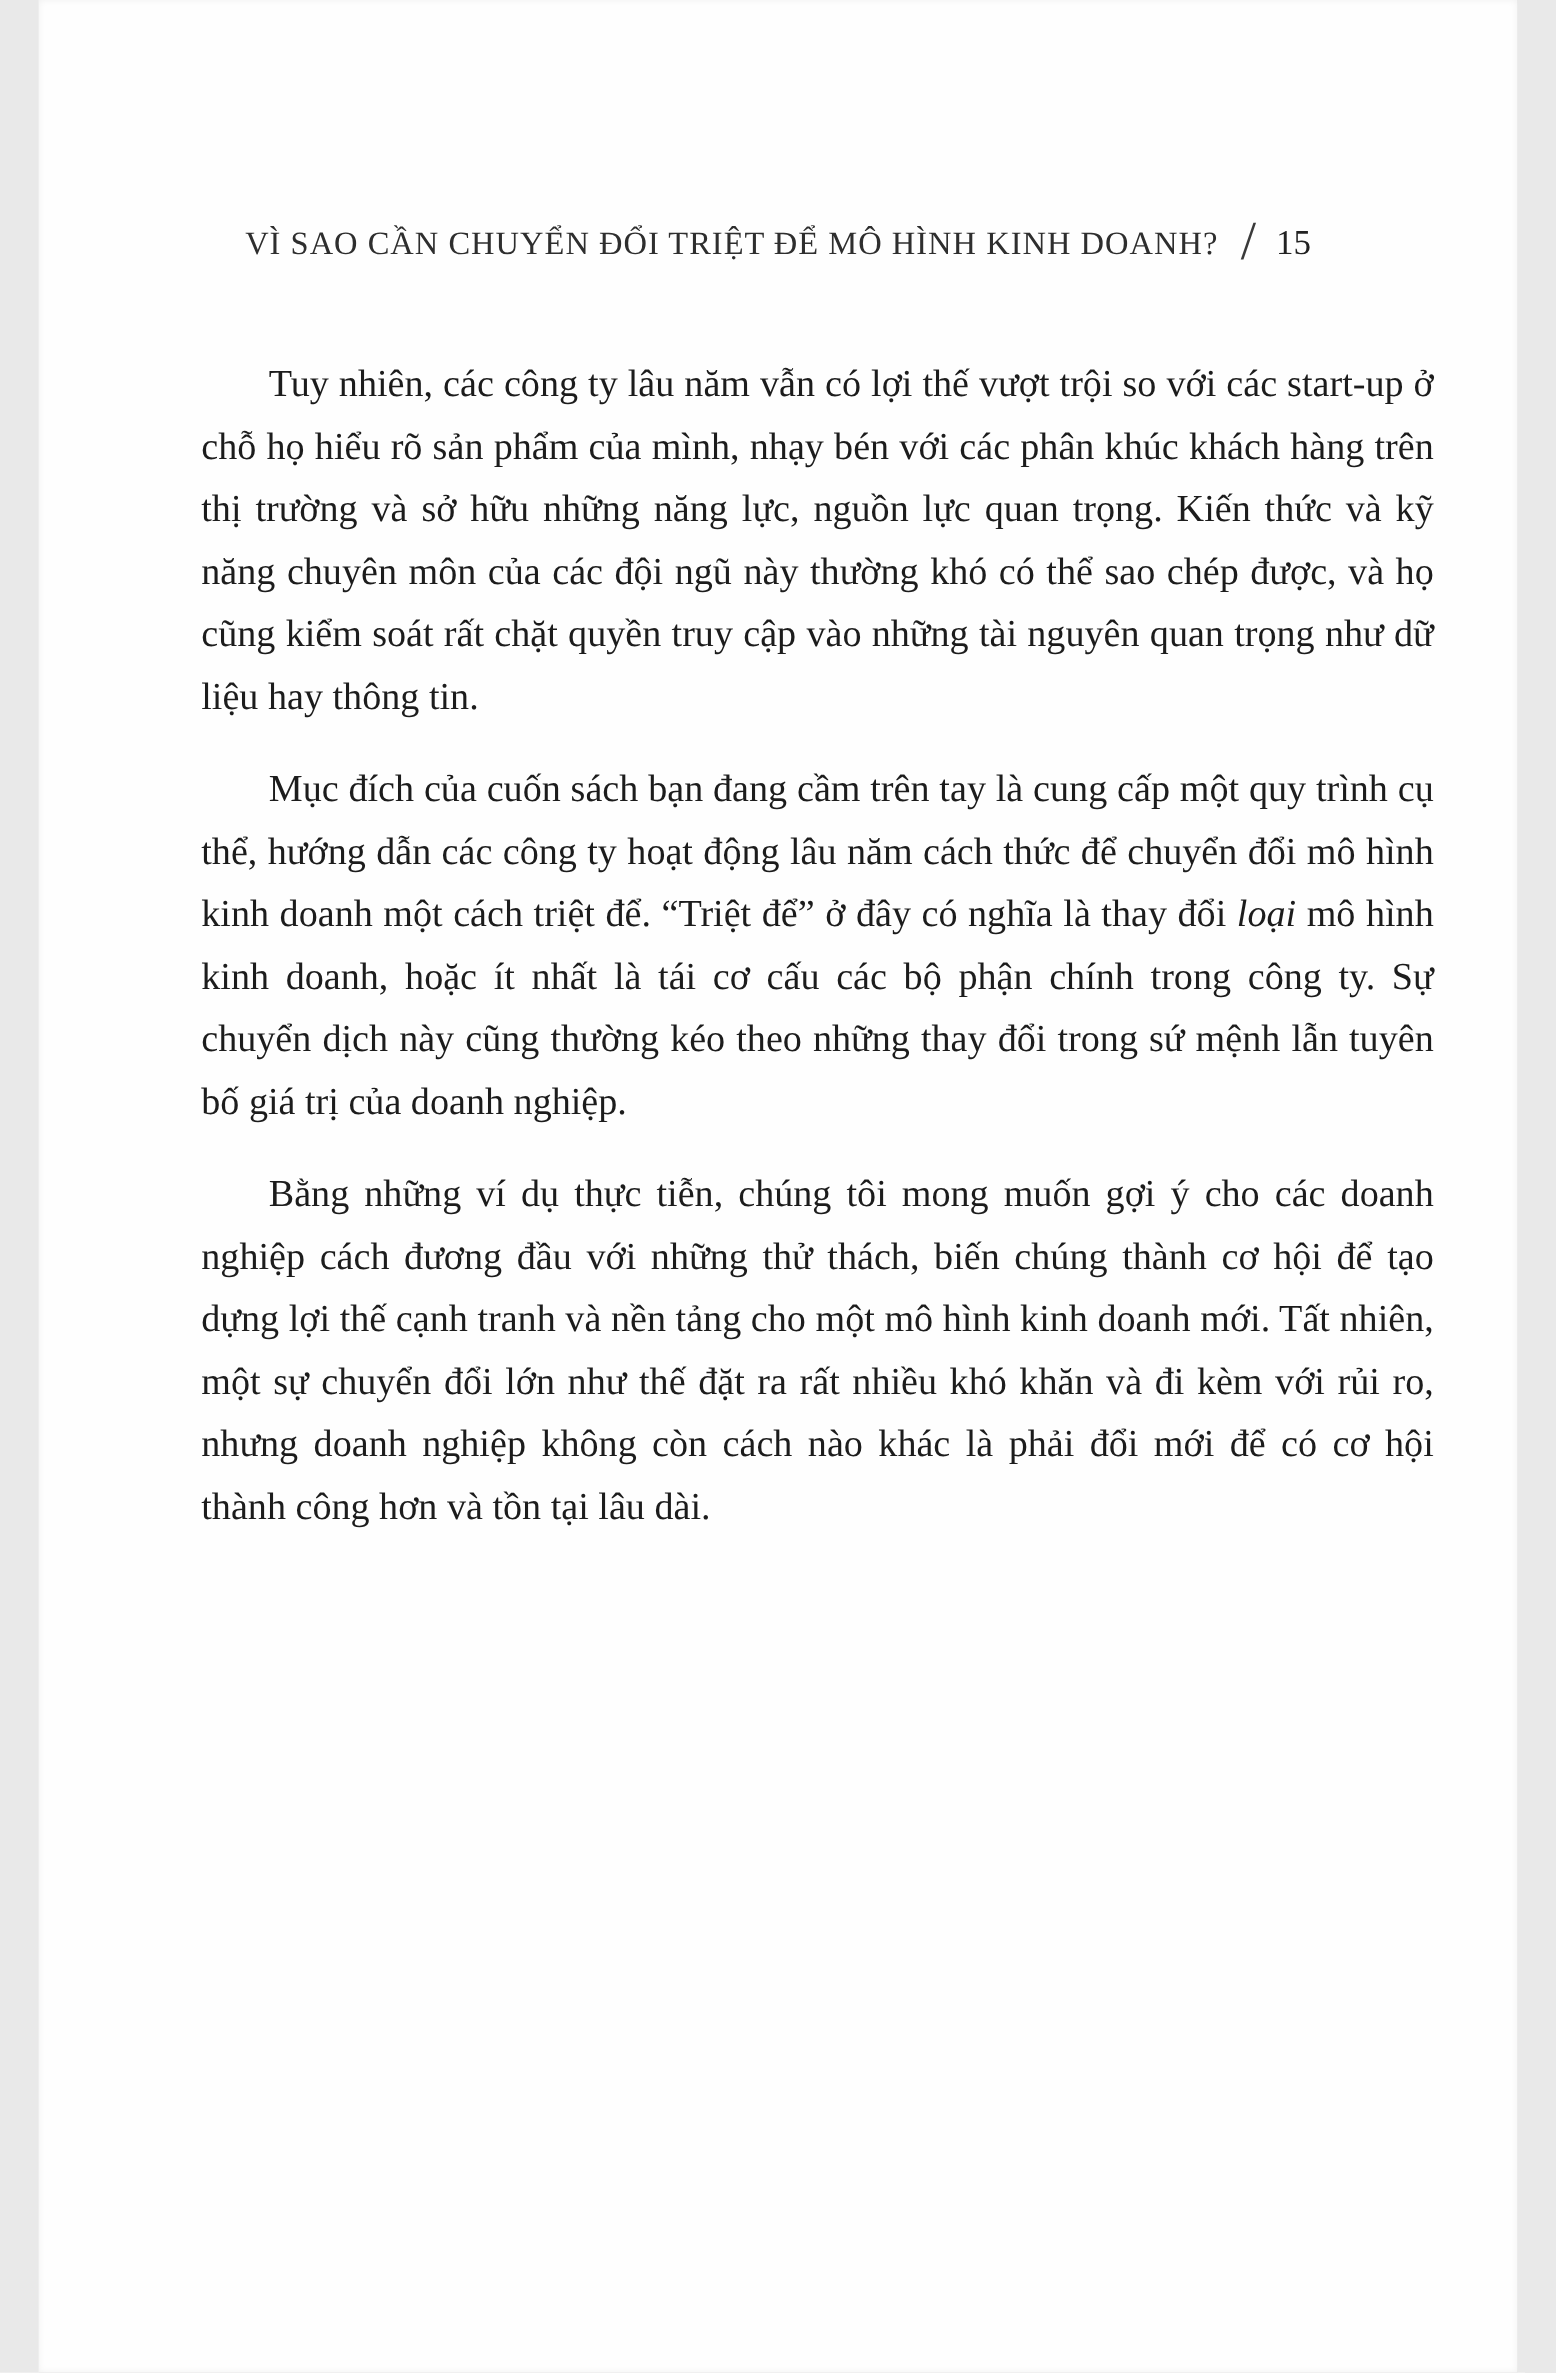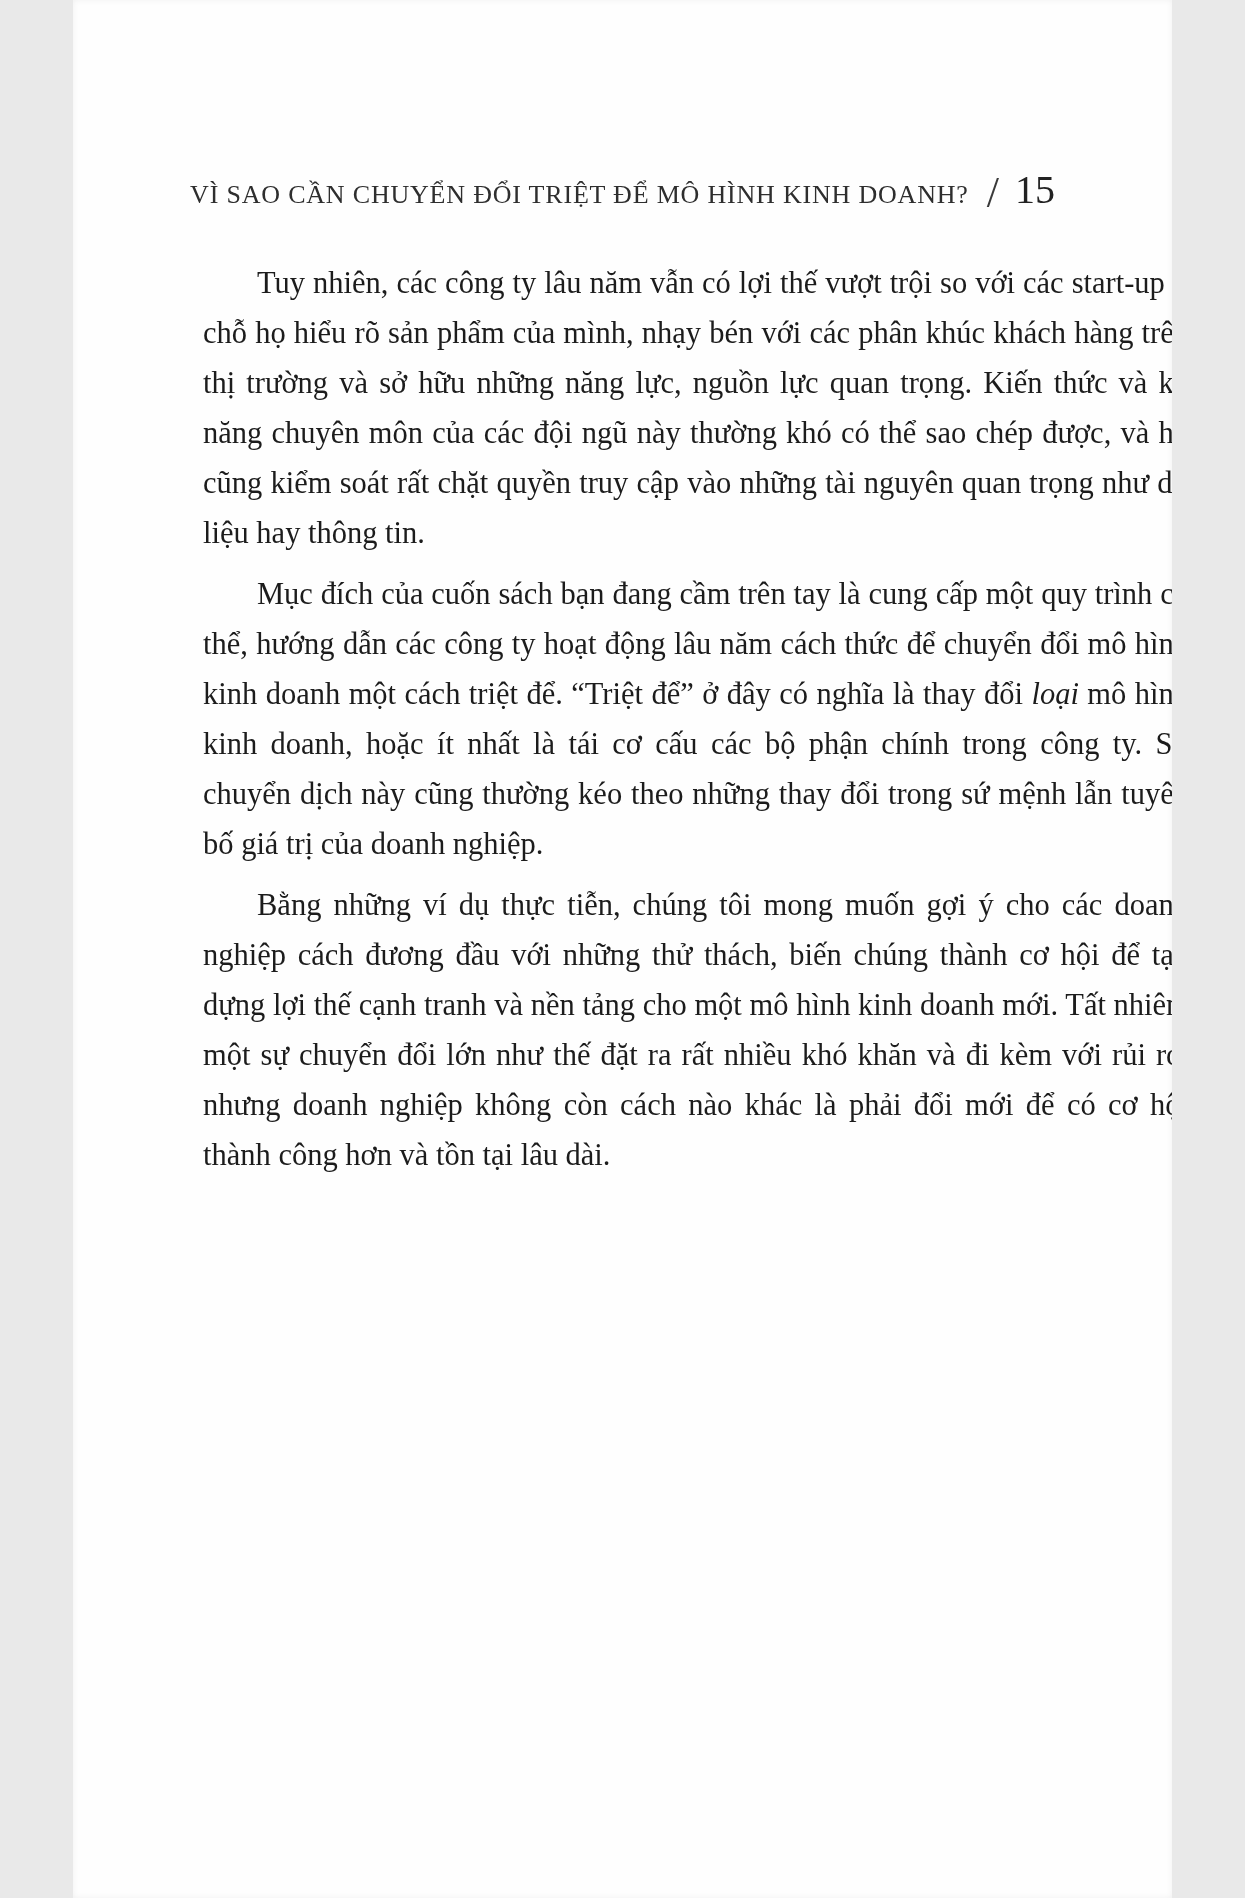"VÌ SAO CẦN CHUYỂN ĐỔI" .page { width: 1099px -> 1183px }
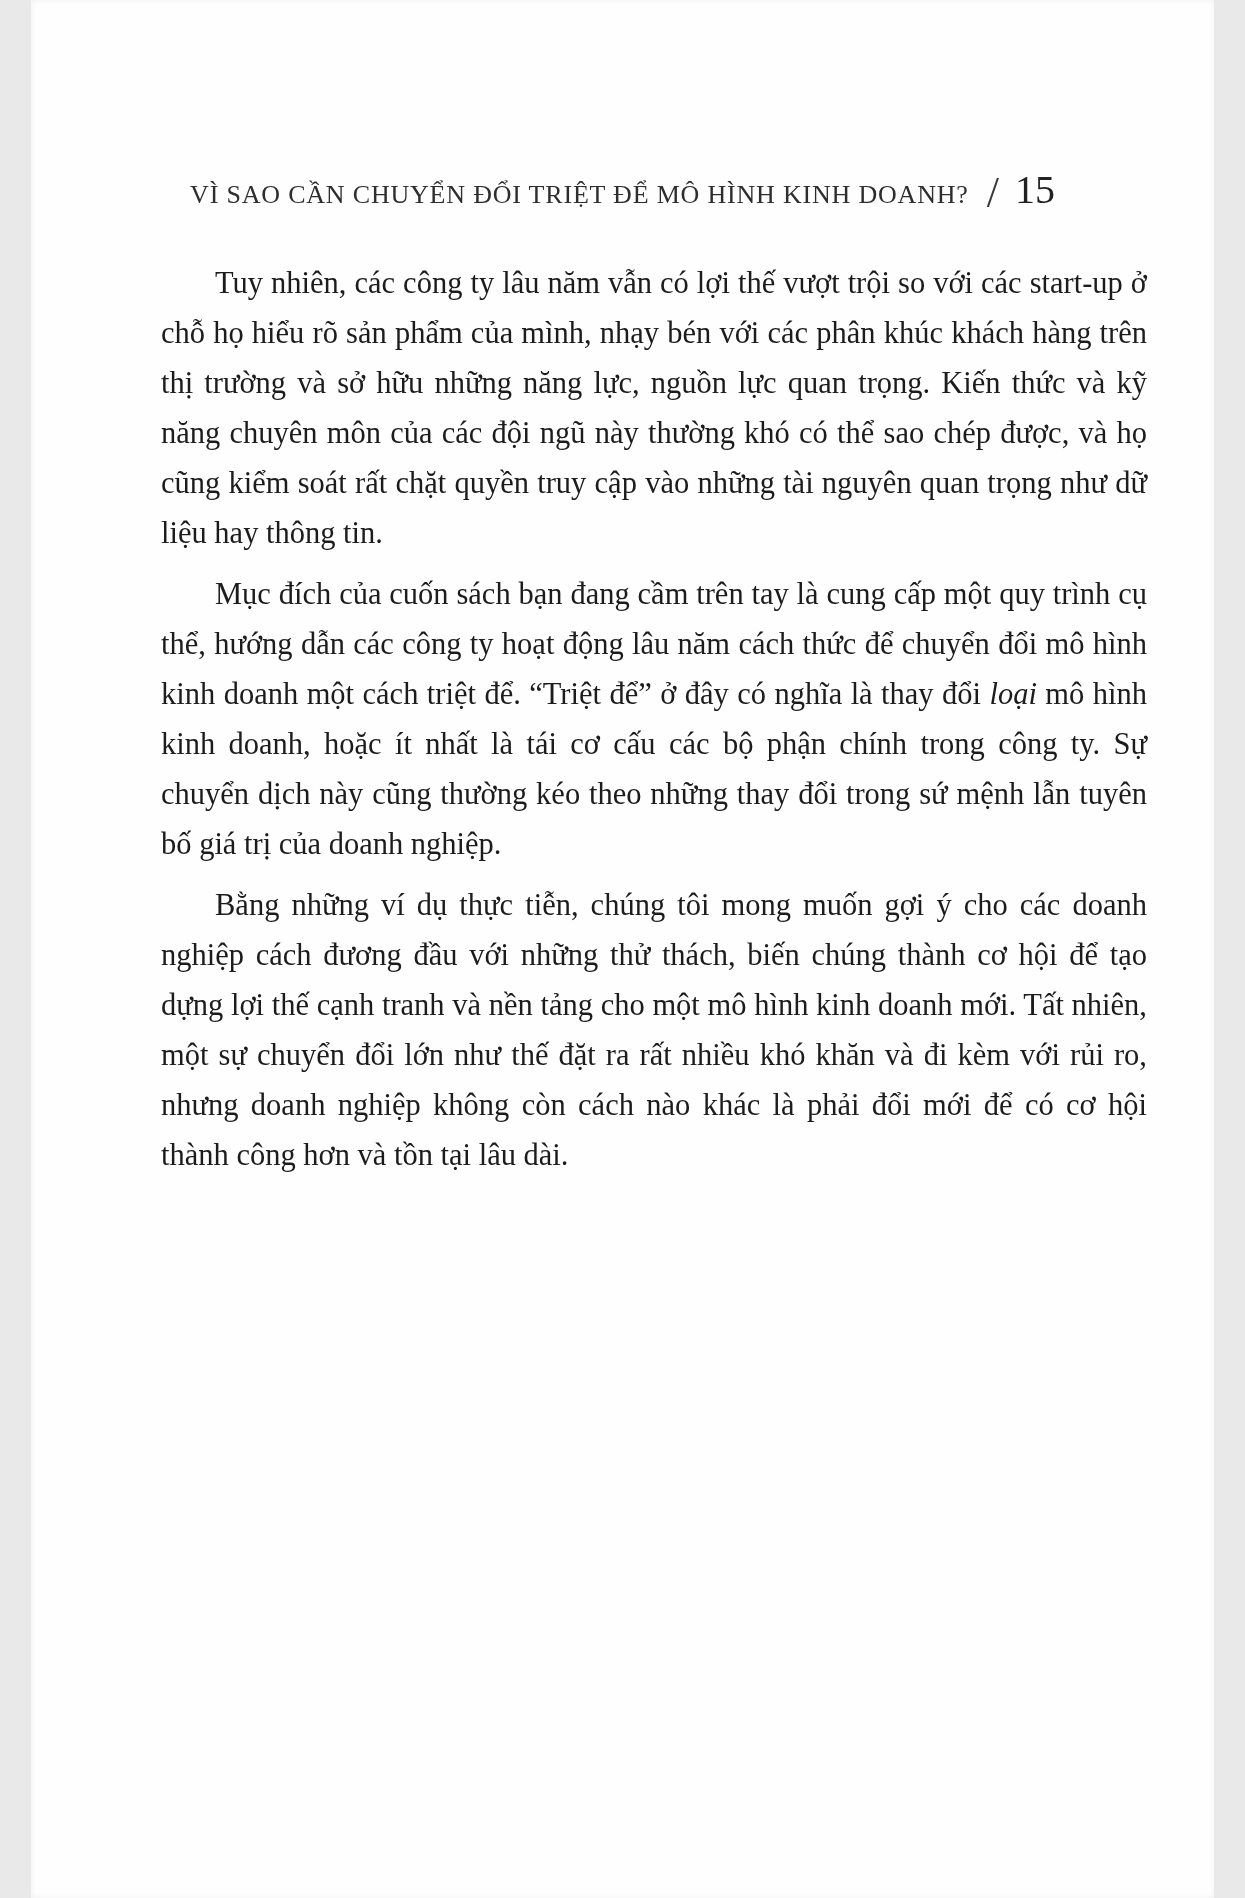"15" .head-page { font-size: 40px -> 28px }
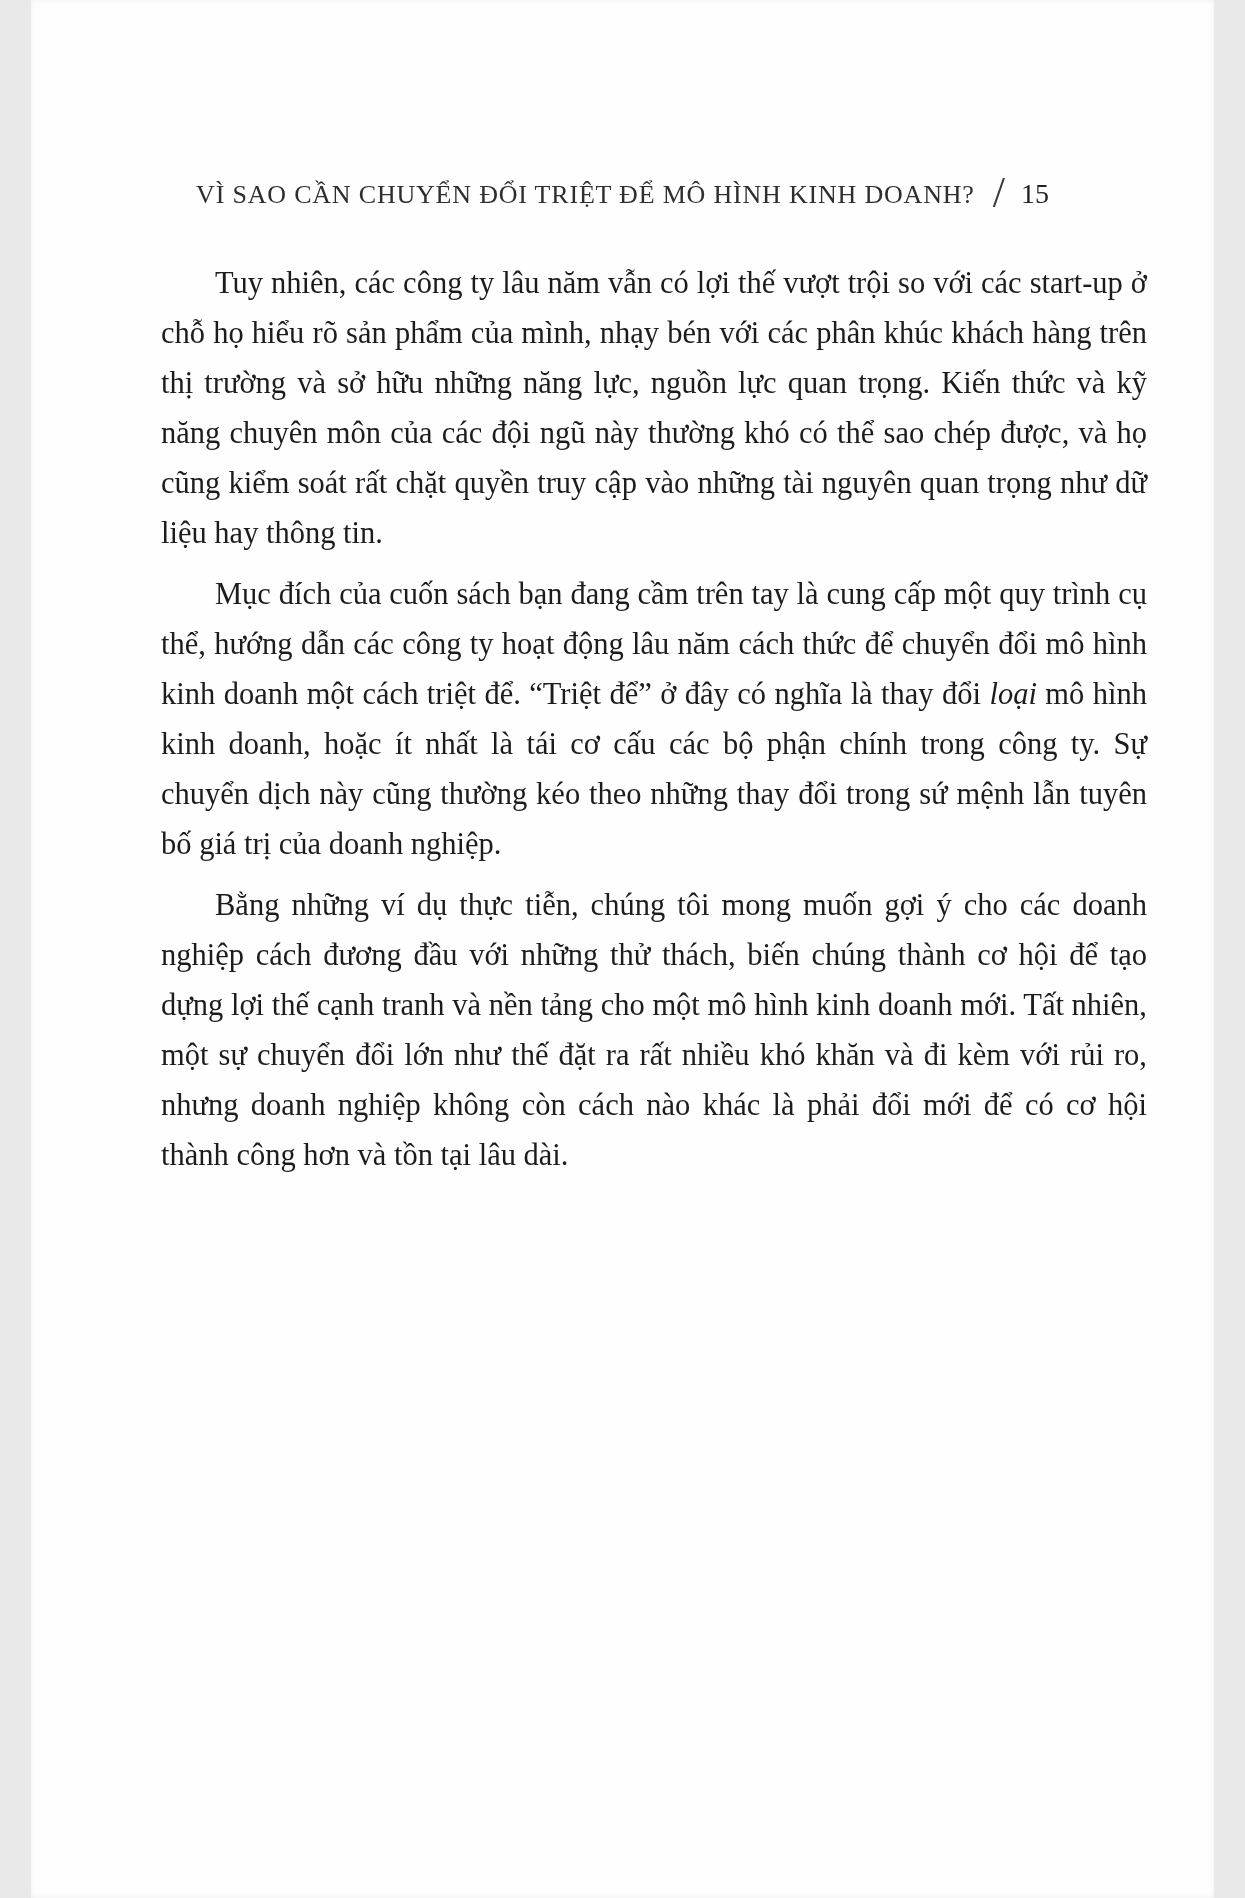"Tuy nhiên, các công ty" .para.indent { margin-top: none -> 24px }
